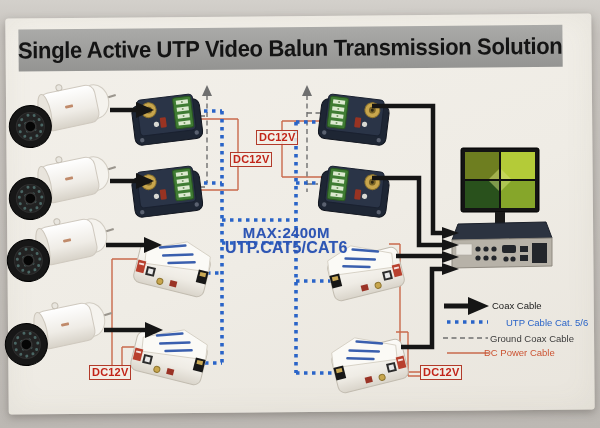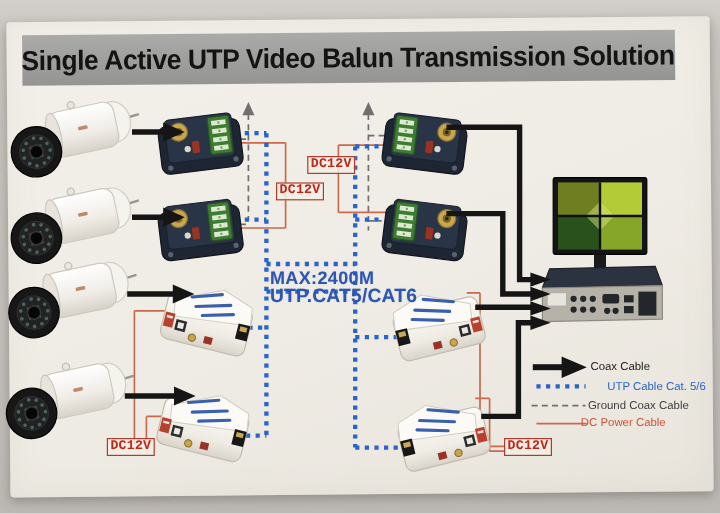"DC12V" .dc12v { font-family: Liberation Mono, monospace -> none }
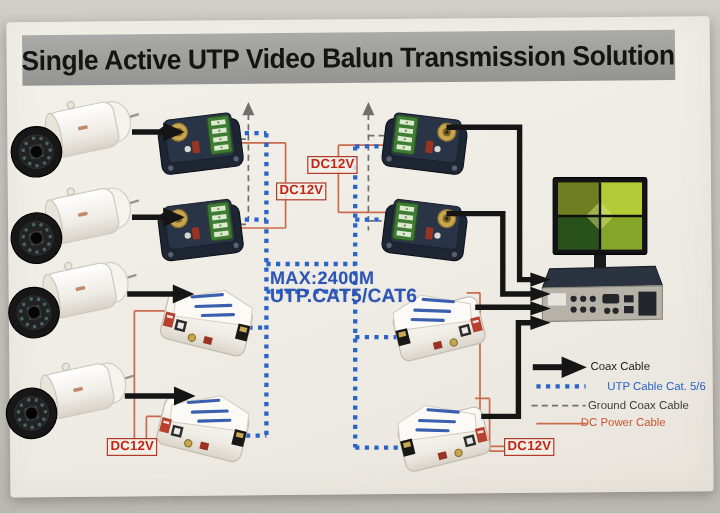"MAX:2400M" .maxlbl .l1 { text-align: none -> center }
